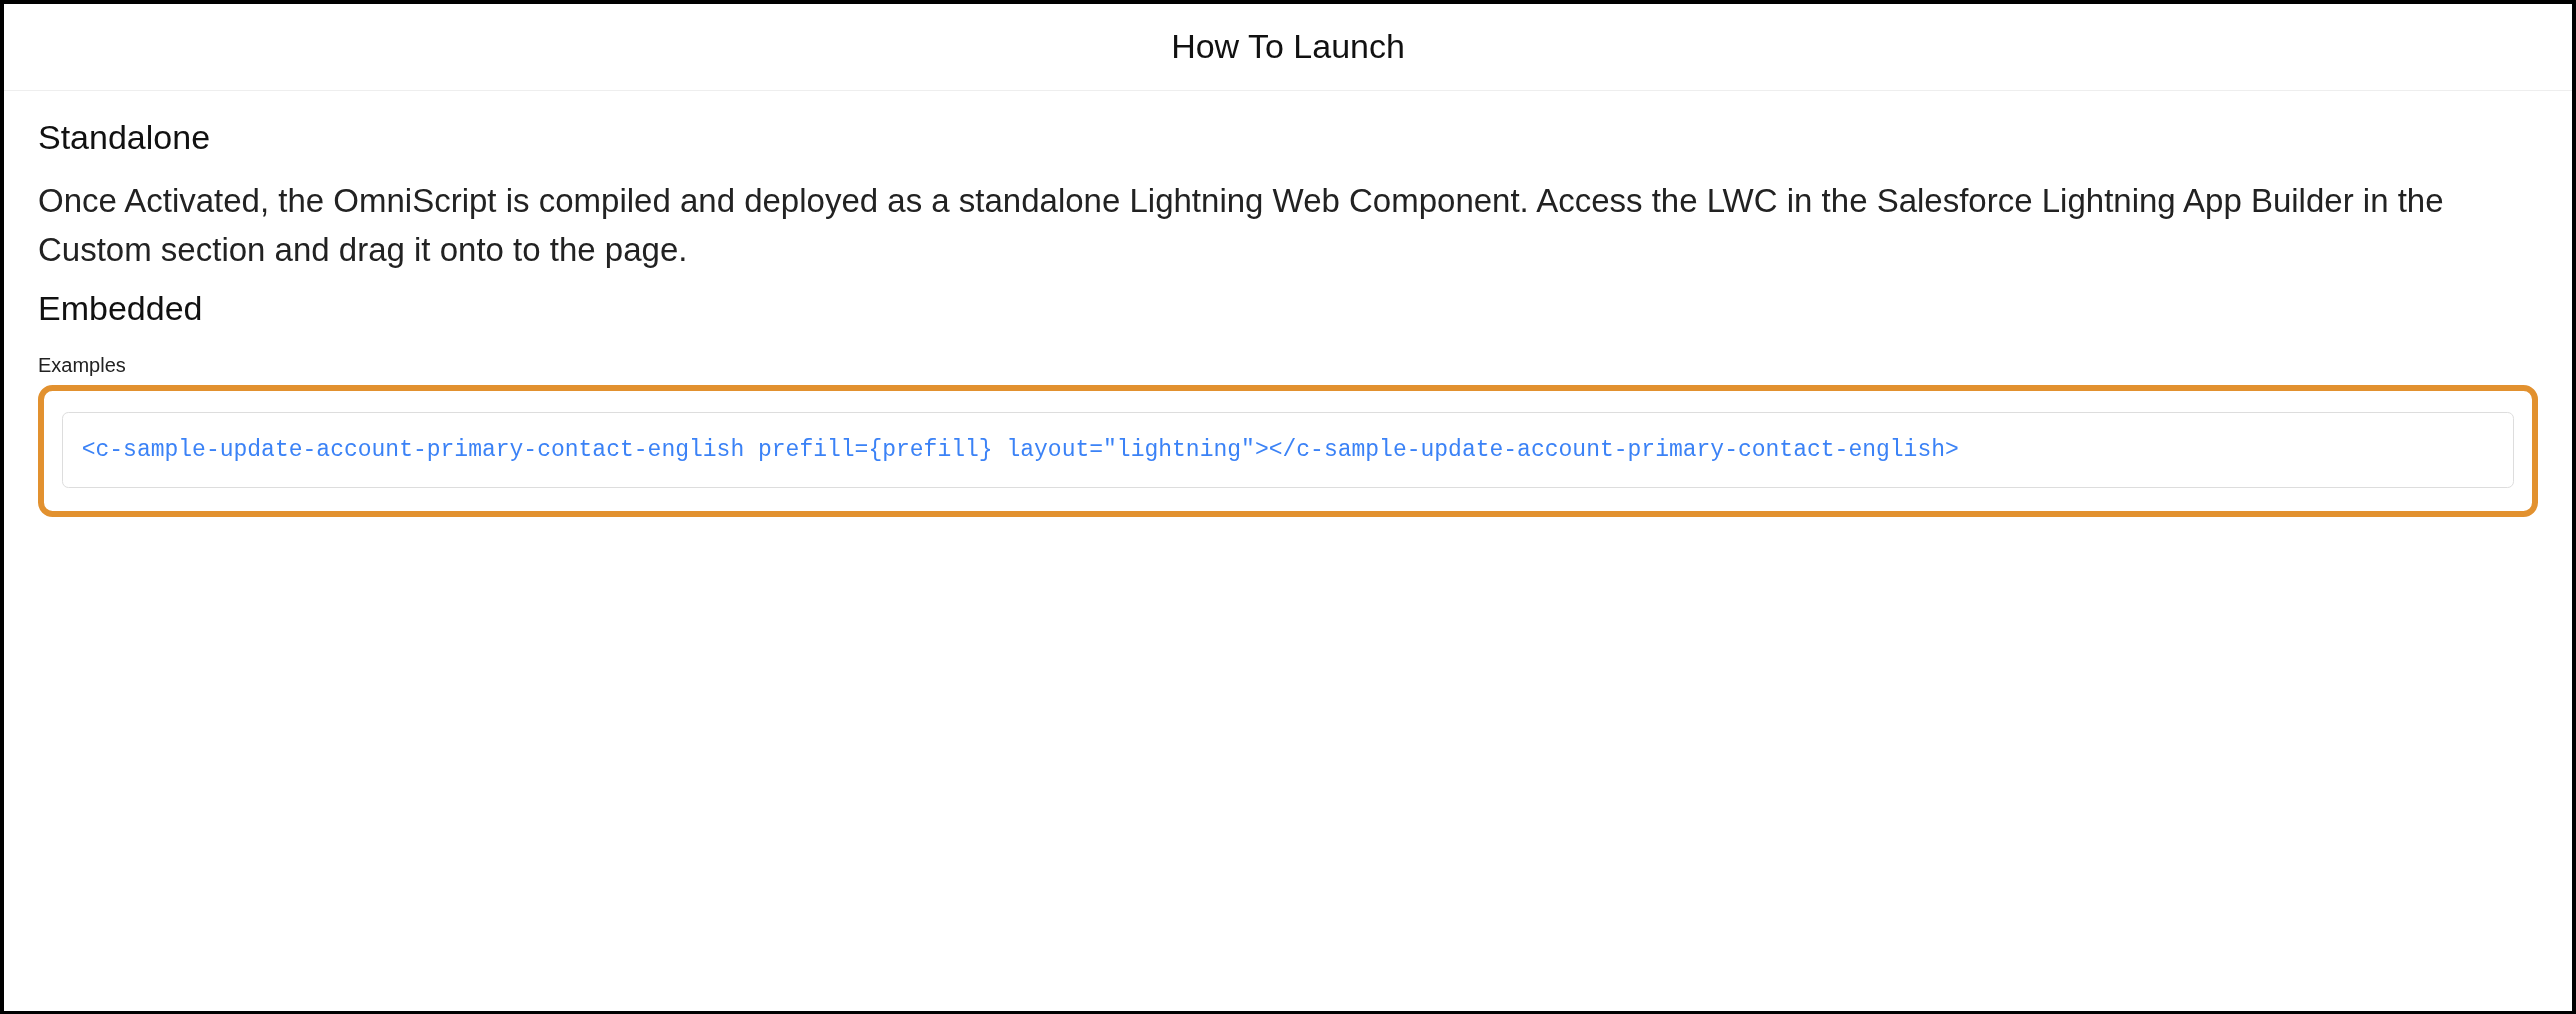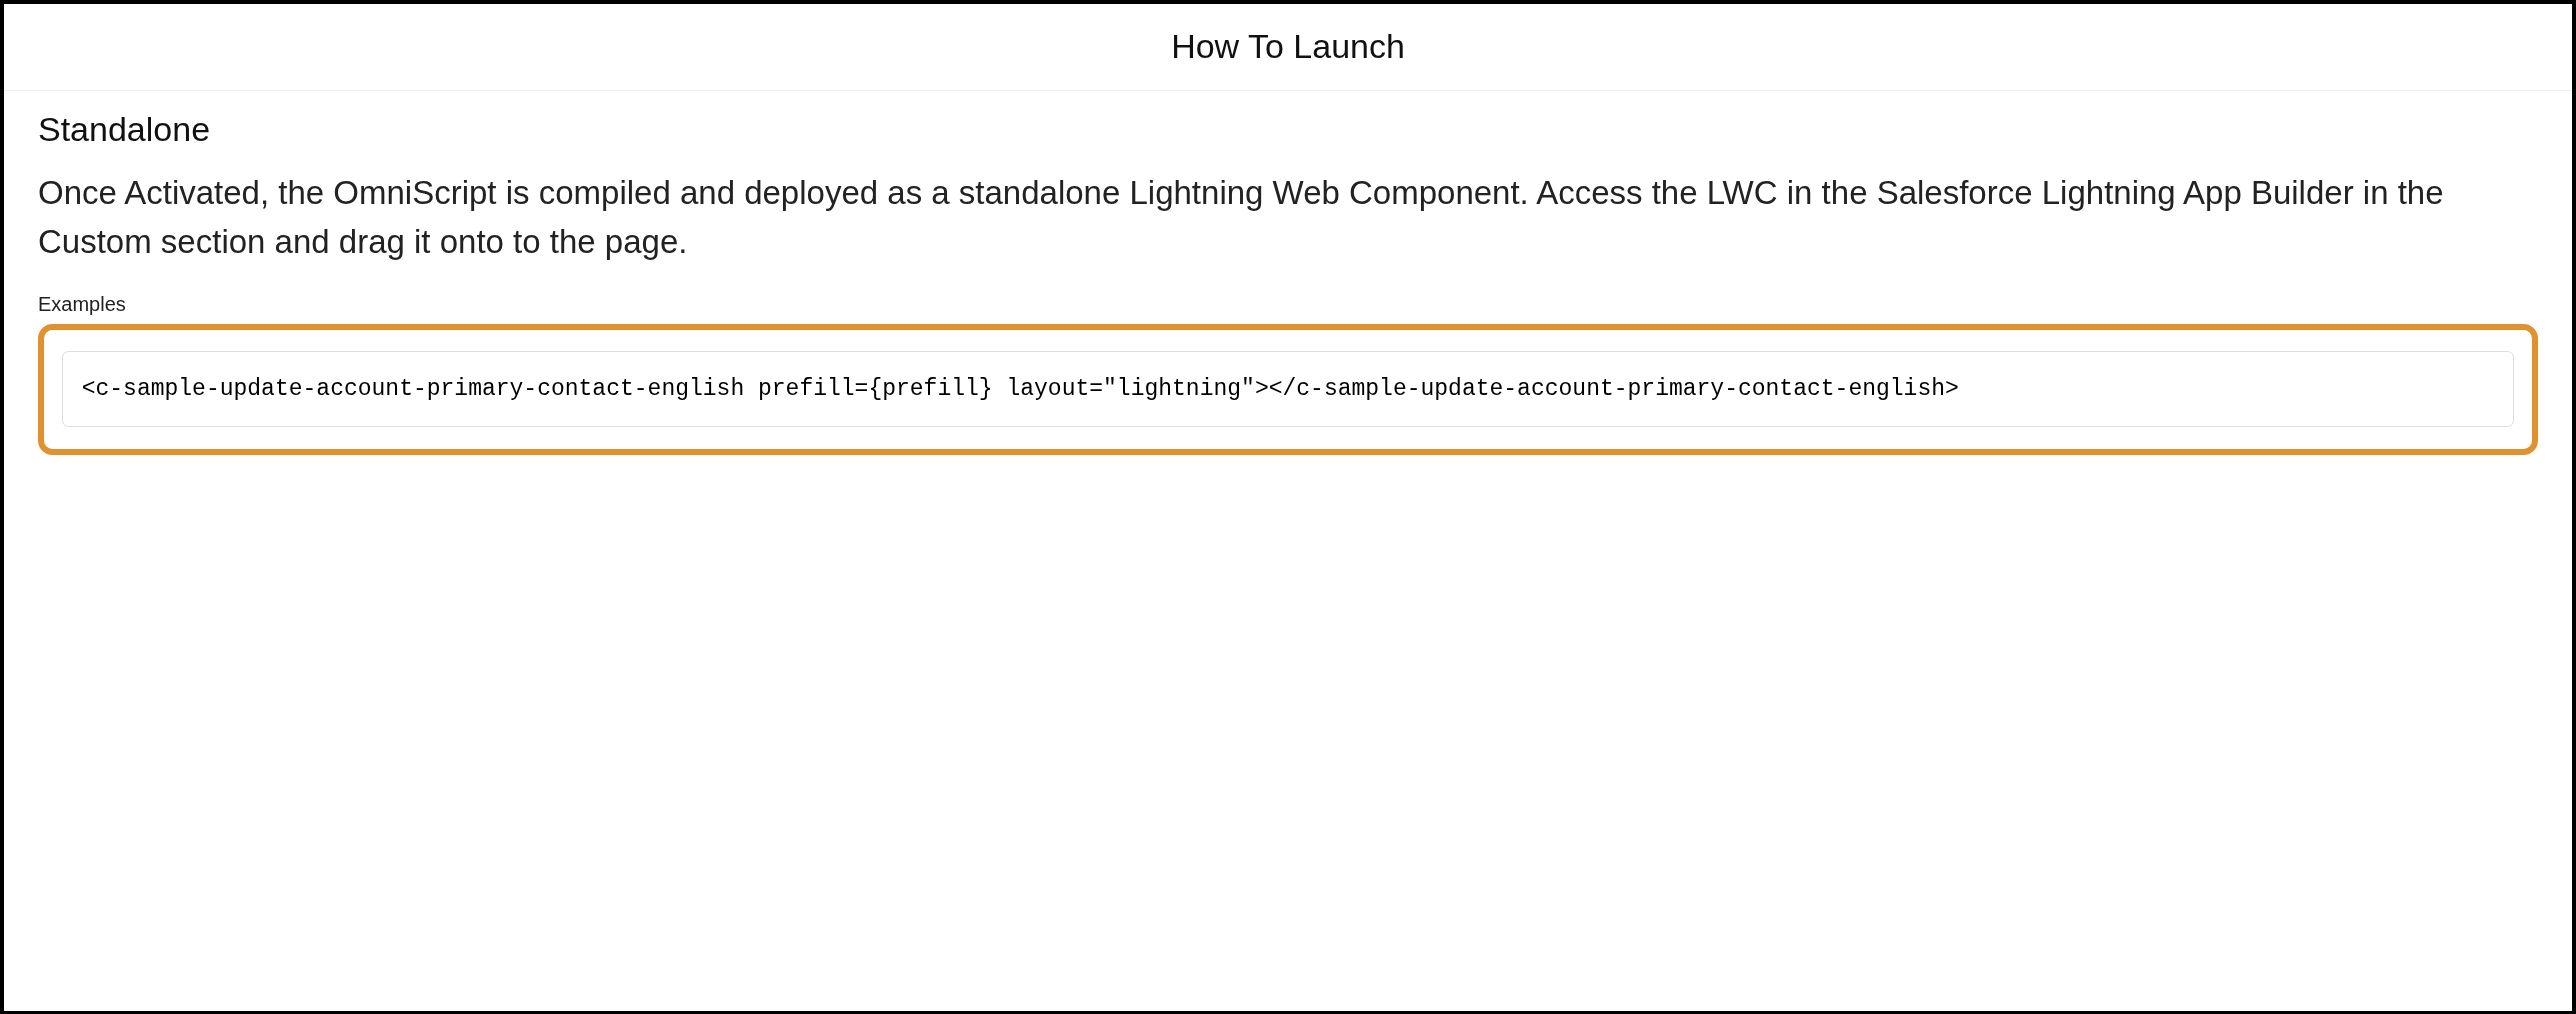"Standalone" .content h2:first-child { margin-top: 0 -> 8px }
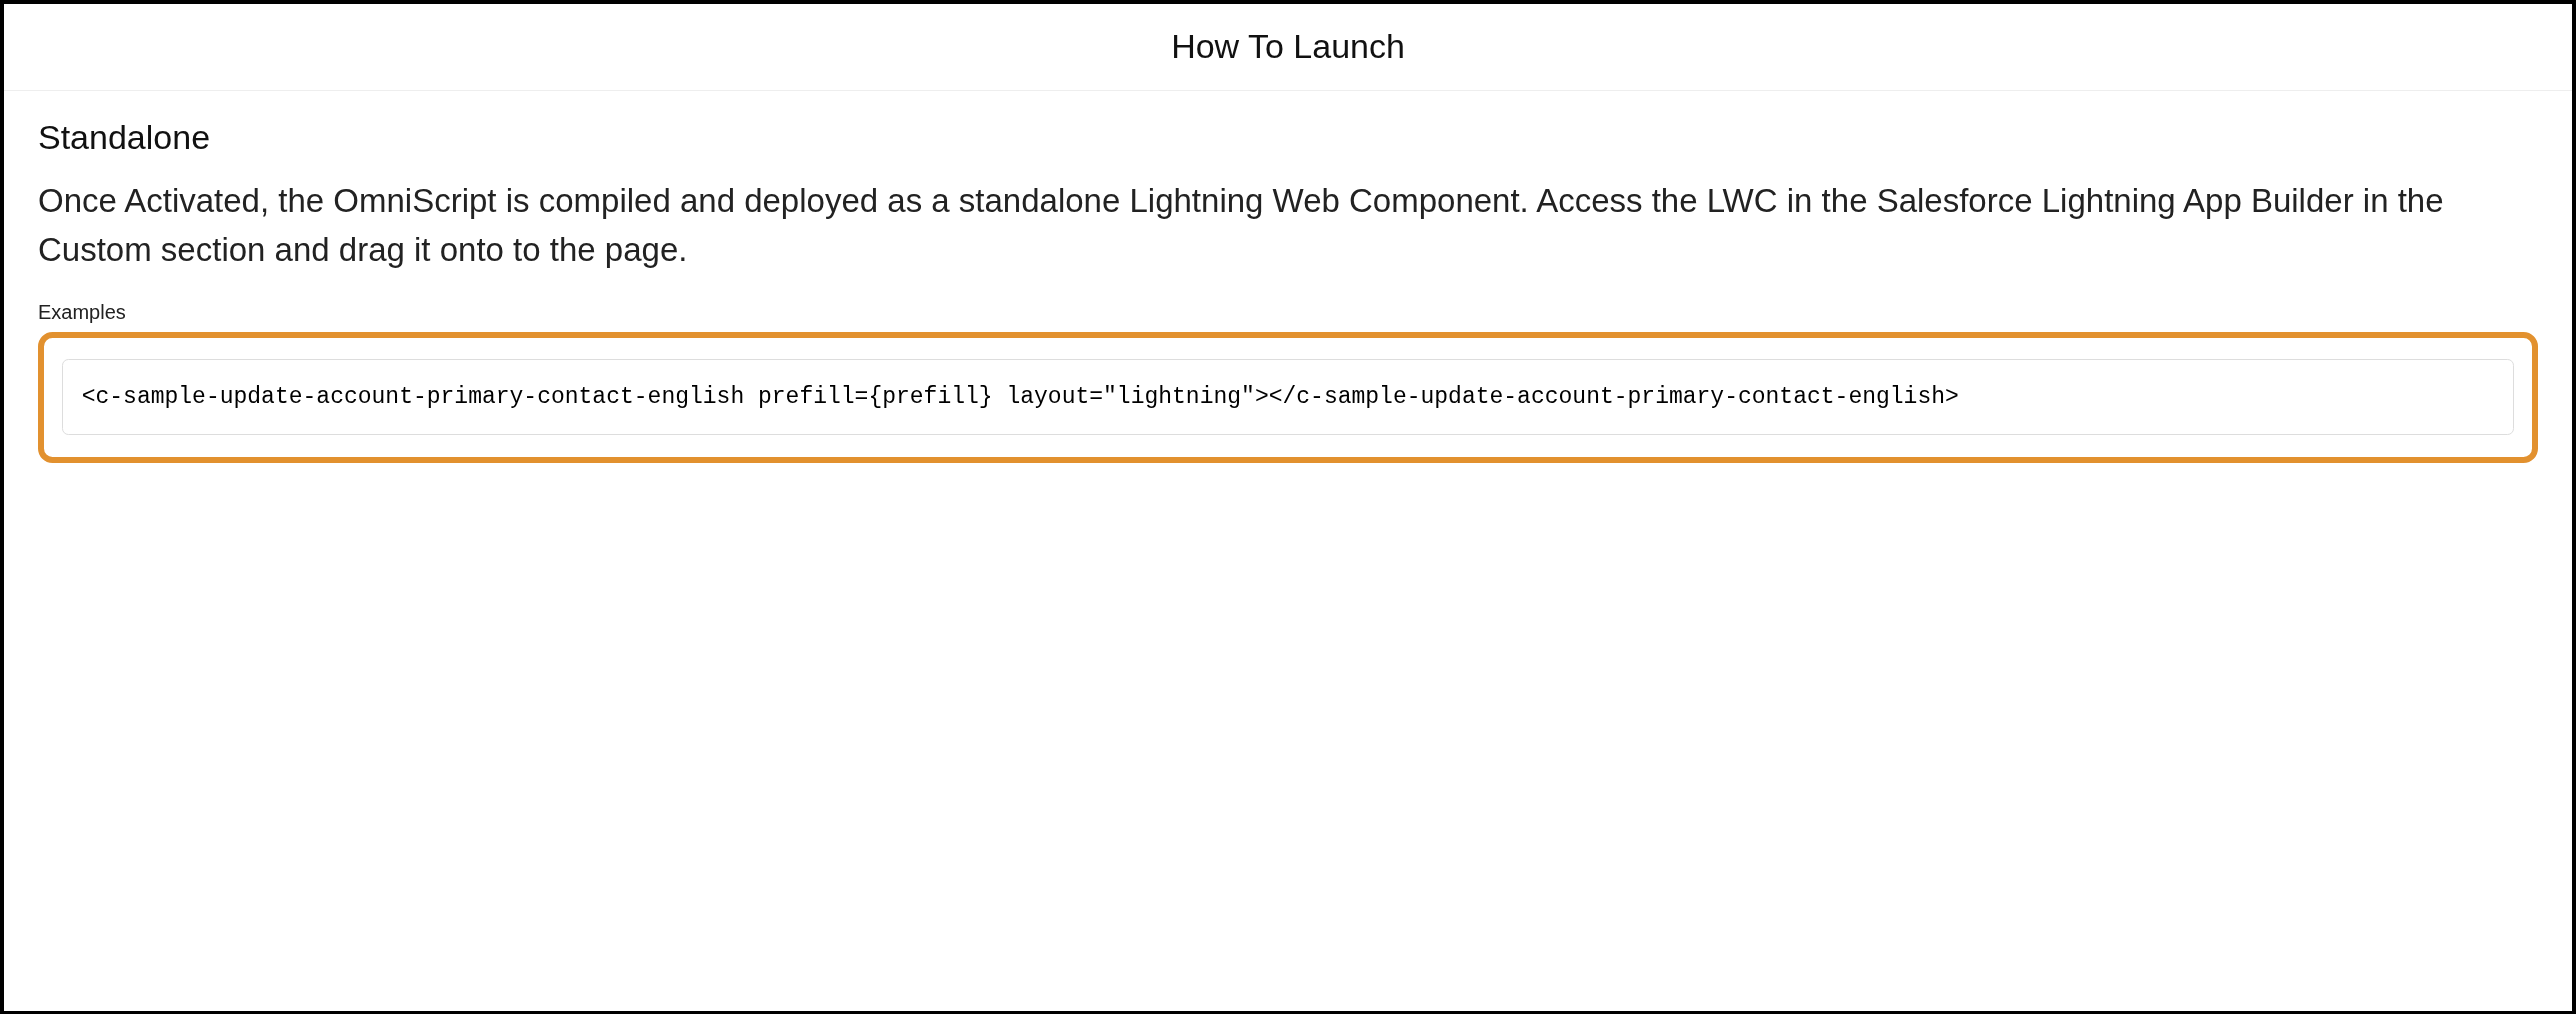"Embedded" h2 { html: none -> <h2>Embedded</h2> }
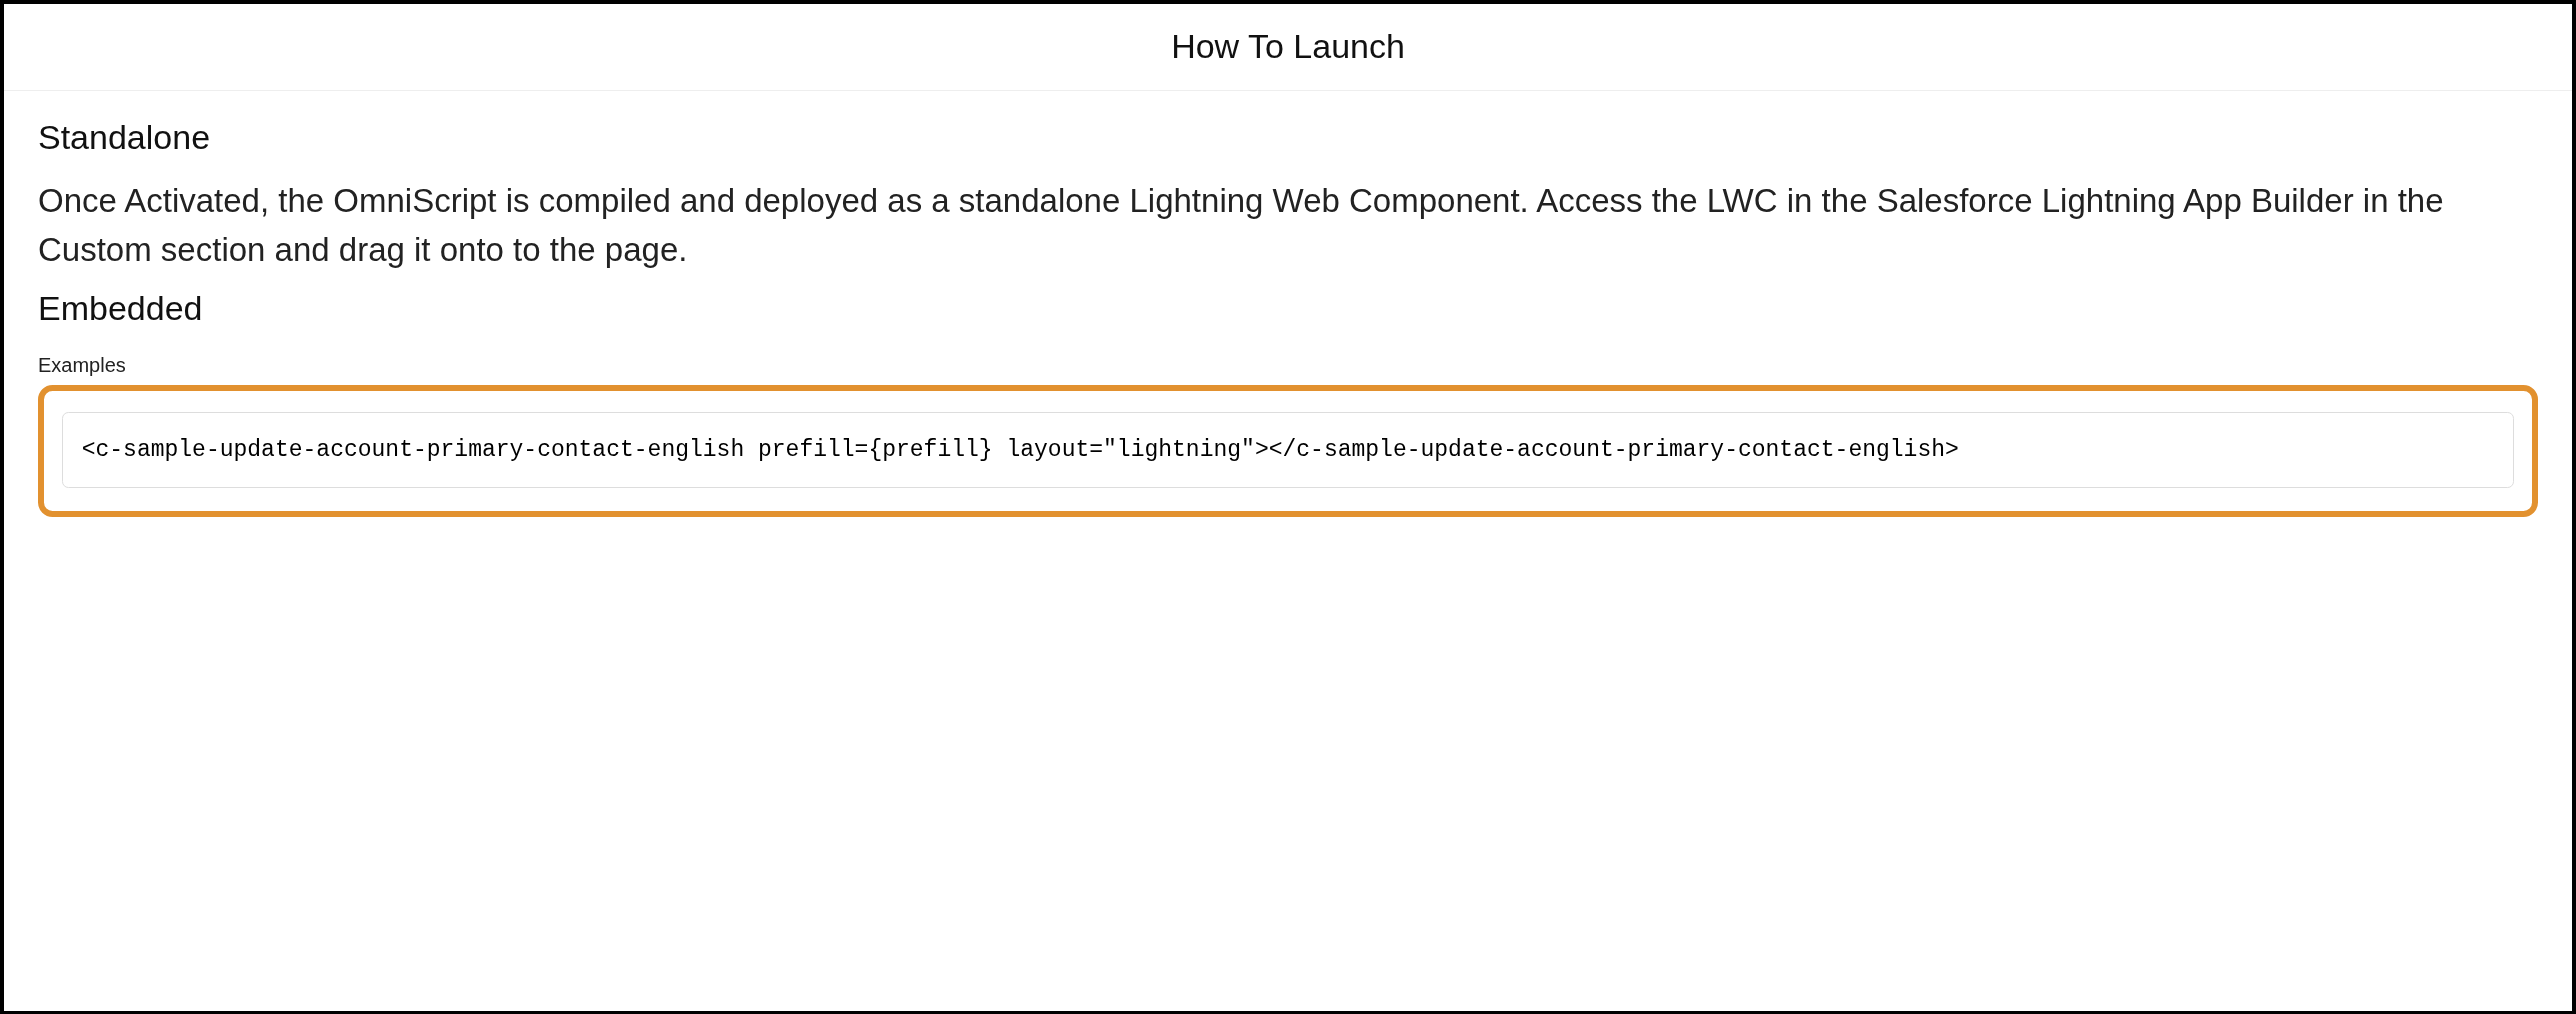"<c-sample-update-account-primary-contact" .code-input { color: #000000 -> #3b82f6 }
